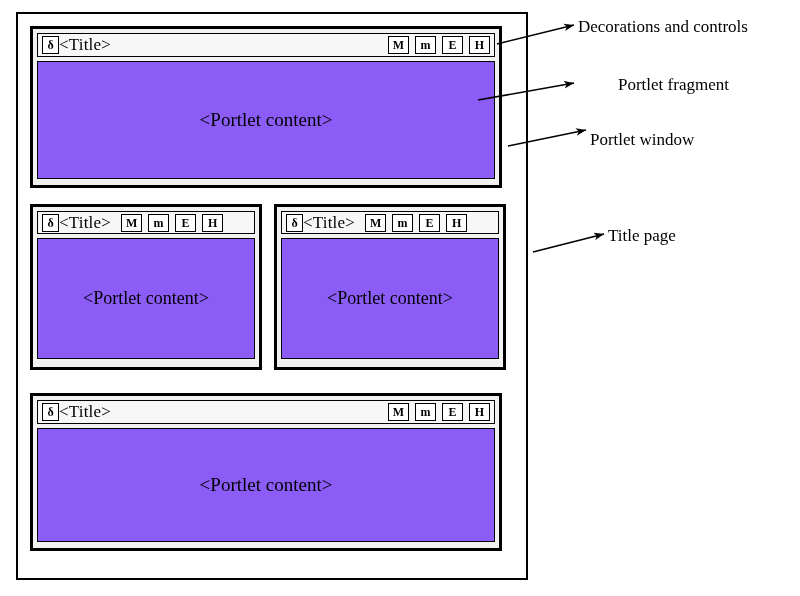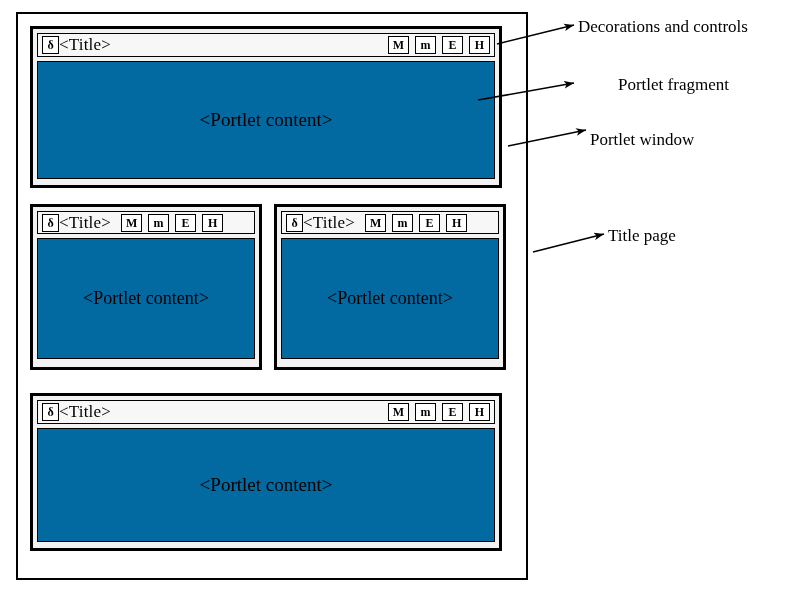"<Portlet content>" .portlet-fragment { background: #0369a1 -> #8b5cf6 }
